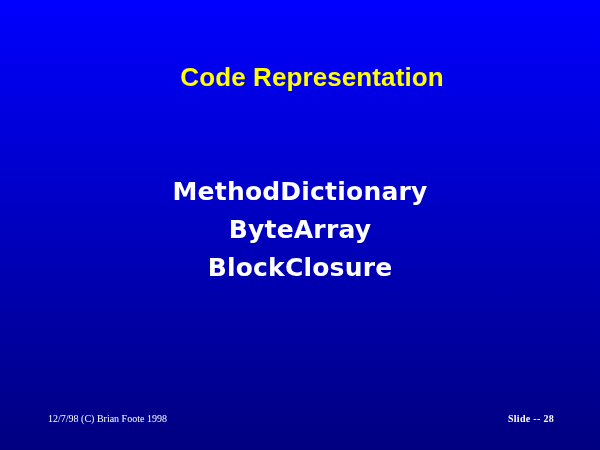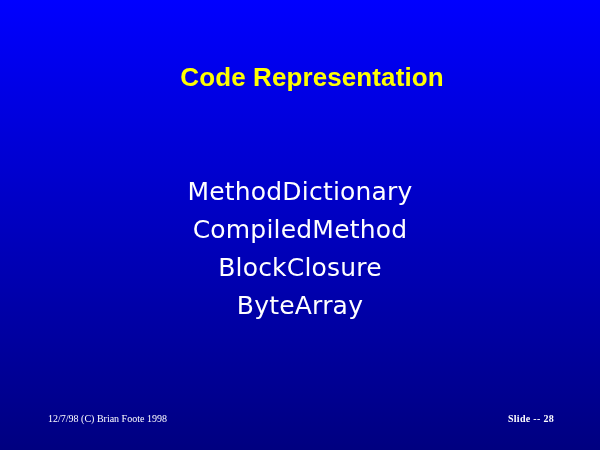"MethodDictionary" .body-line { font-weight: normal -> bold }
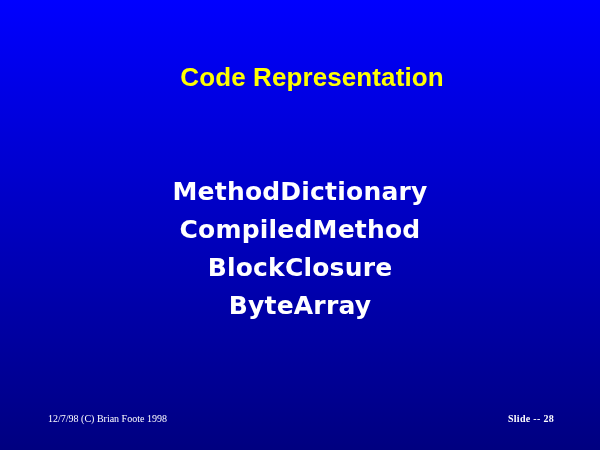"CompiledMethod" div.body-line { html: <div>CompiledMethod</div> -> none }
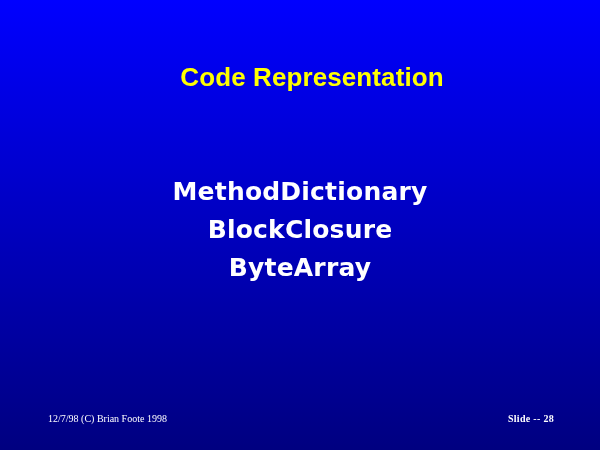"BlockClosure" div.body-line { order: before "ByteArray" -> after "ByteArray" }
